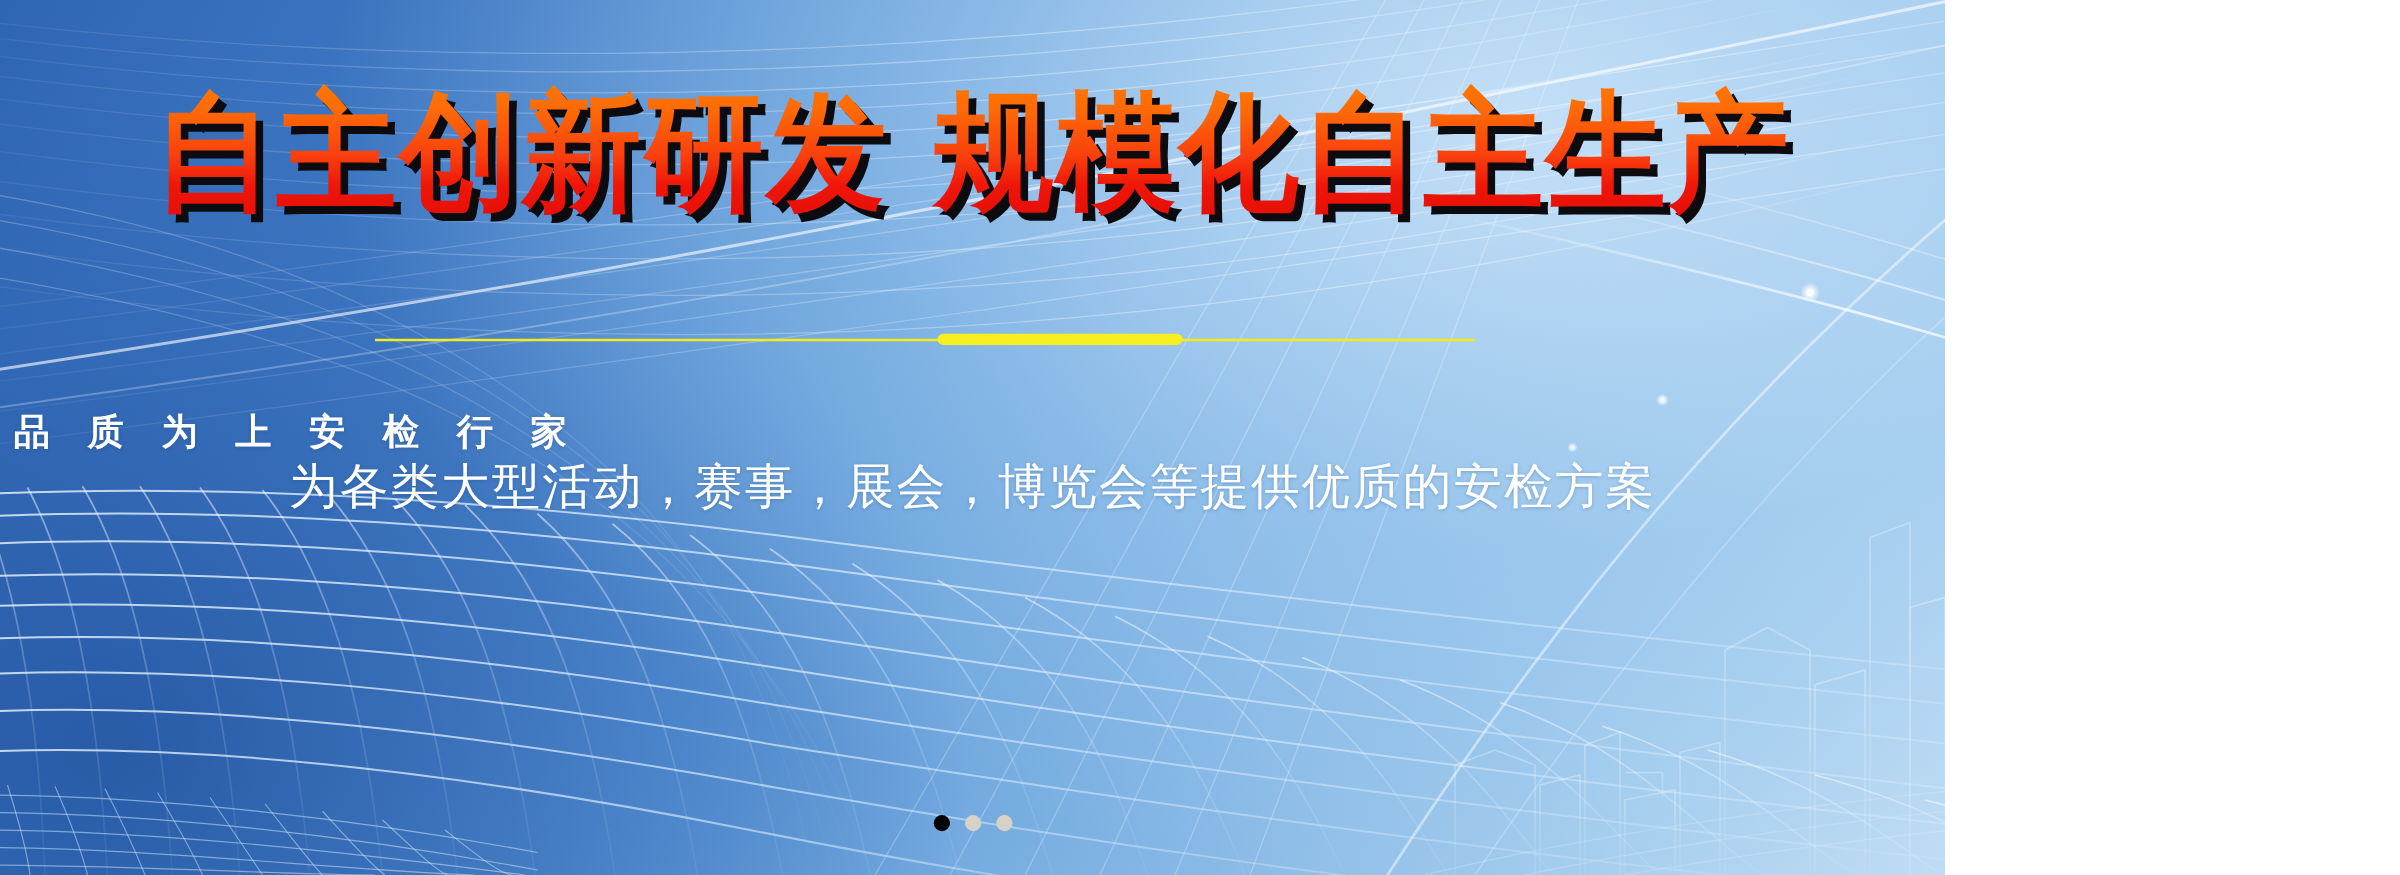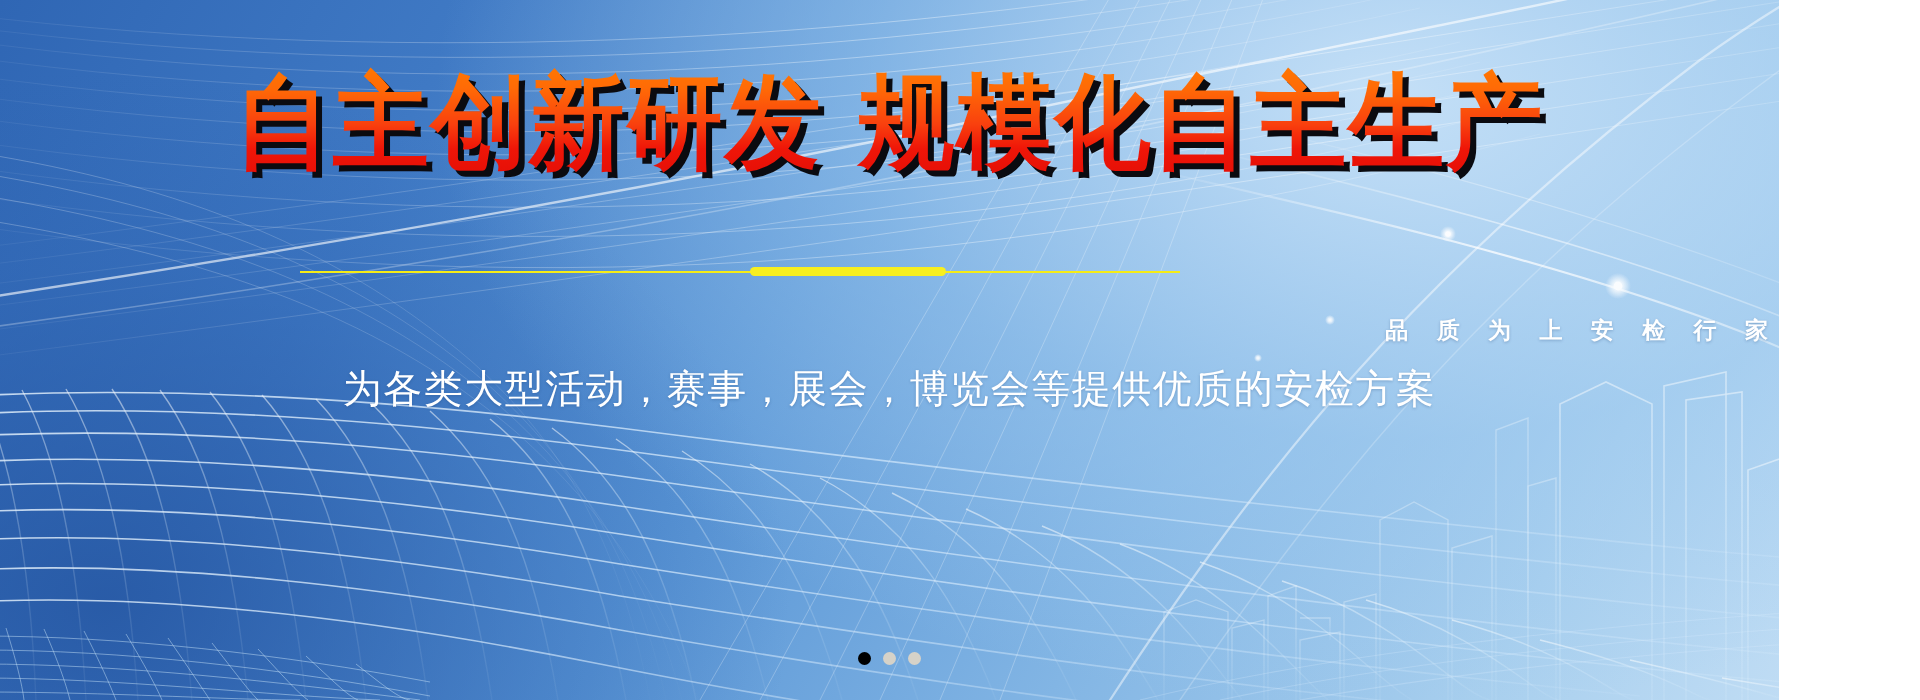"自主创新研发 规模化自主生产" .banner { width: 1779px -> 1556px }
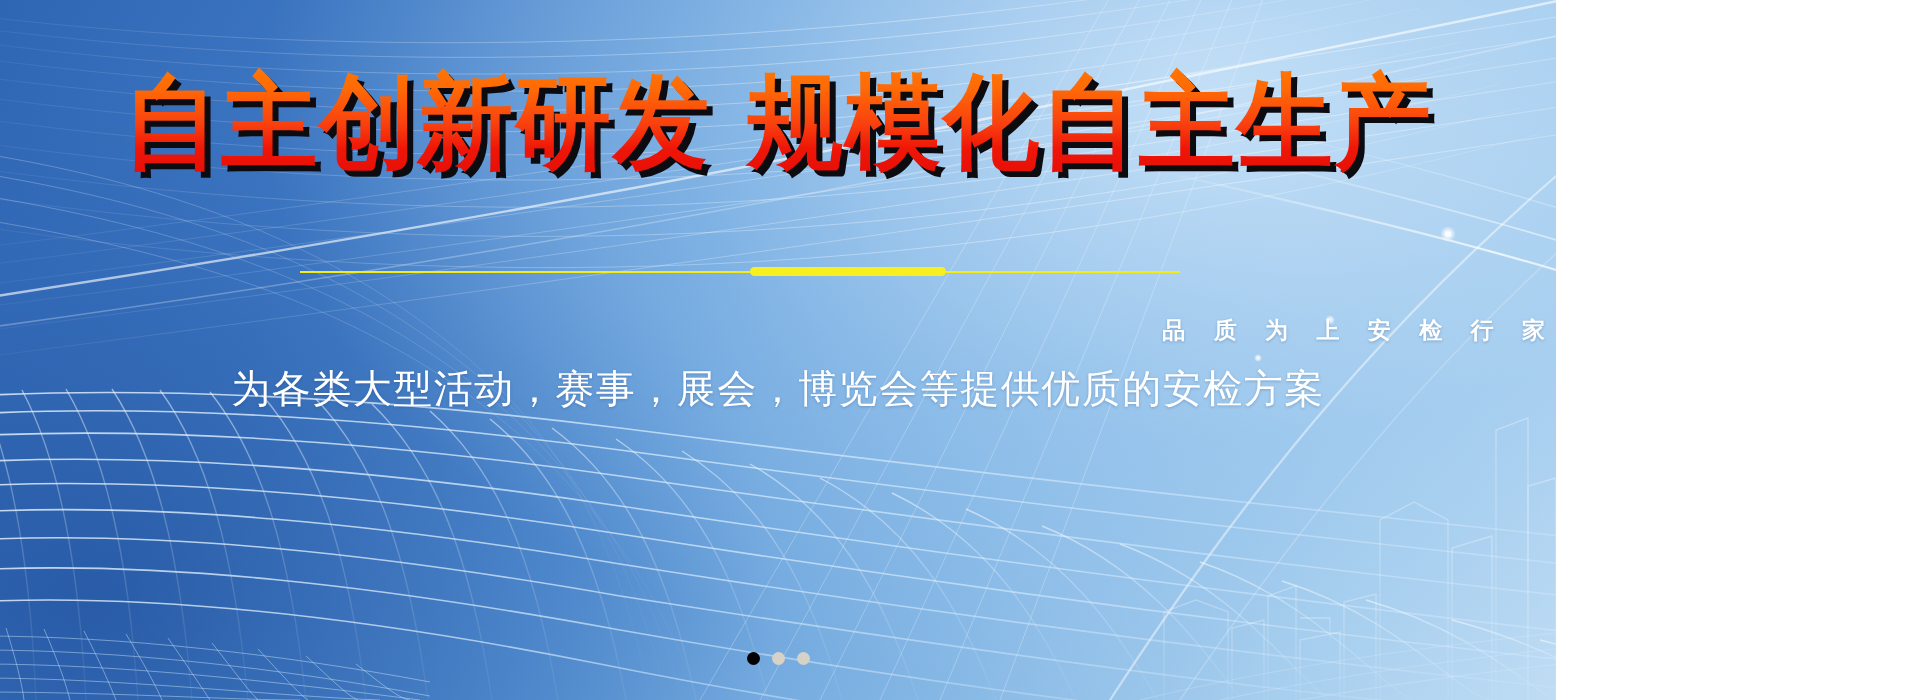"品 质 为 上 安" .sub1 { font-size: 23px -> 29px; text-align: right -> left; top: 315px -> 326px }
